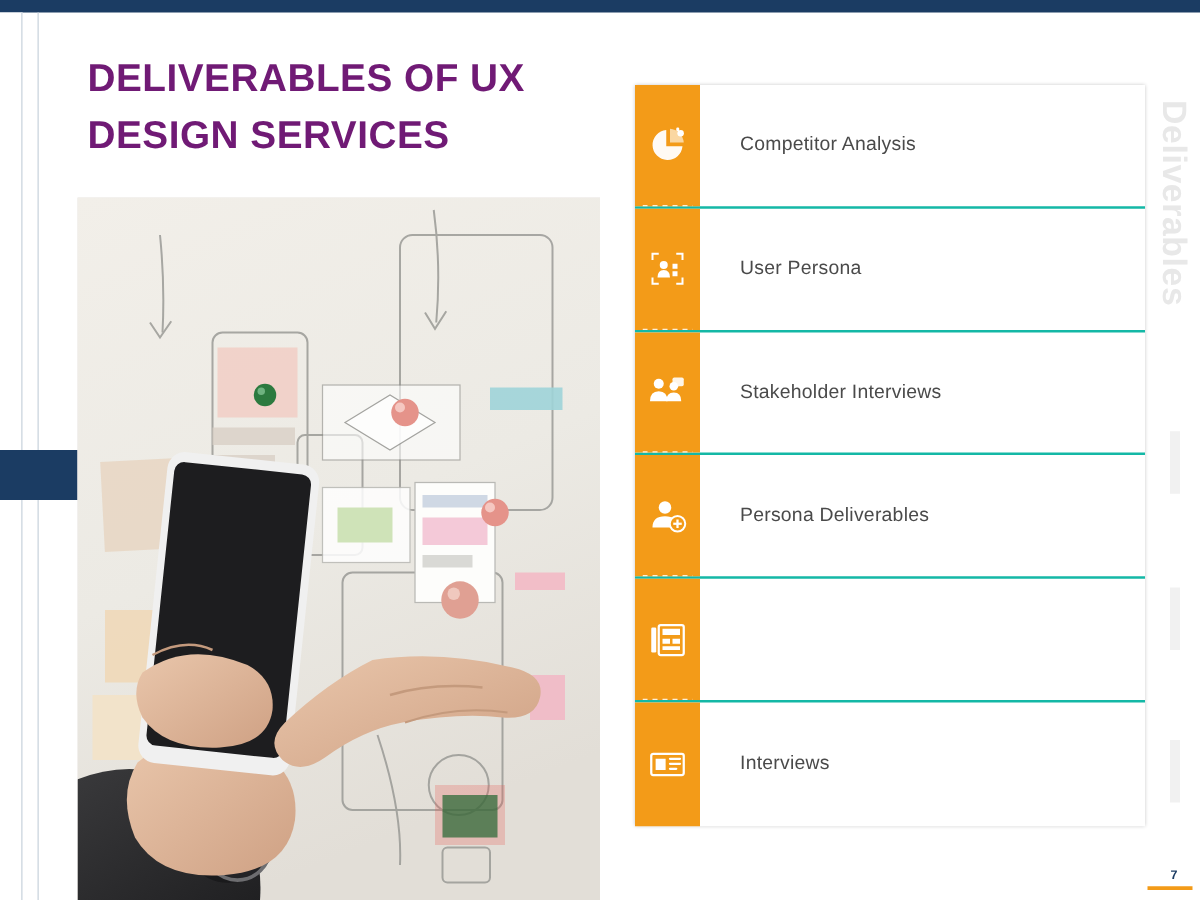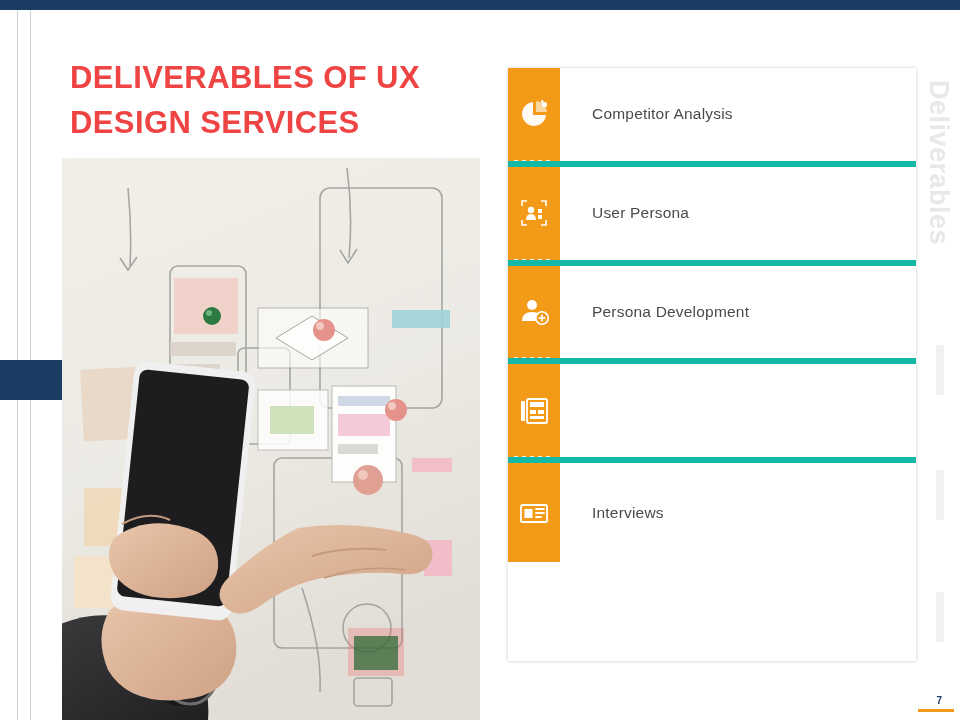"DELIVERABLES OF UX DESIGN SERVICES" .title { color: #ef4444 -> #701a75; top: 55px -> 40px }
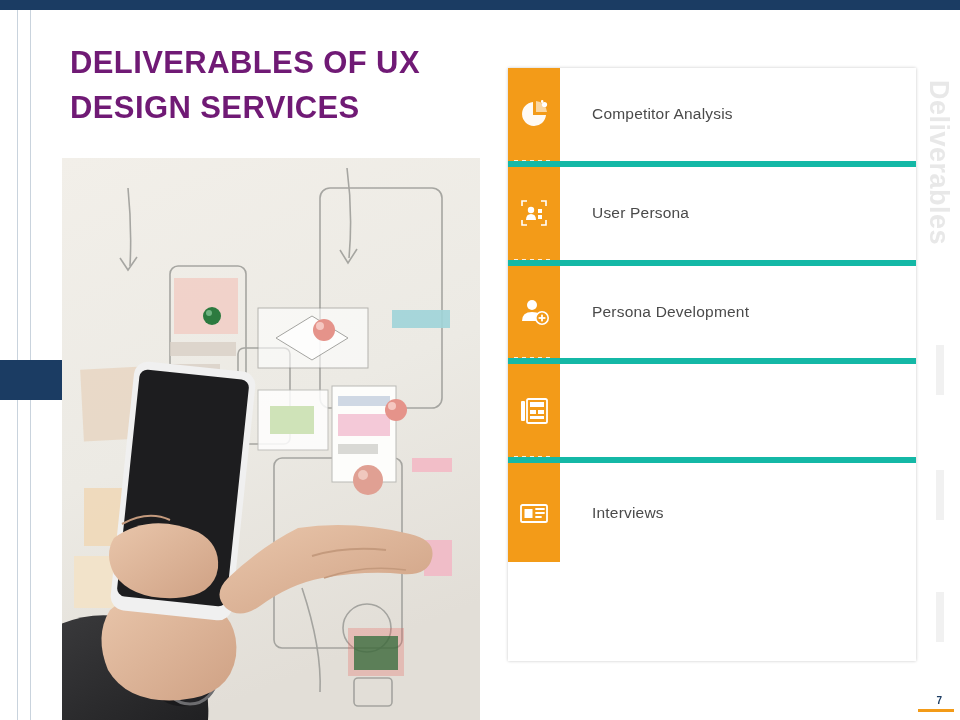"Competitor Analysis" .row { border-bottom: 6px solid #14b8a6 -> 2px solid #14b8a6 }
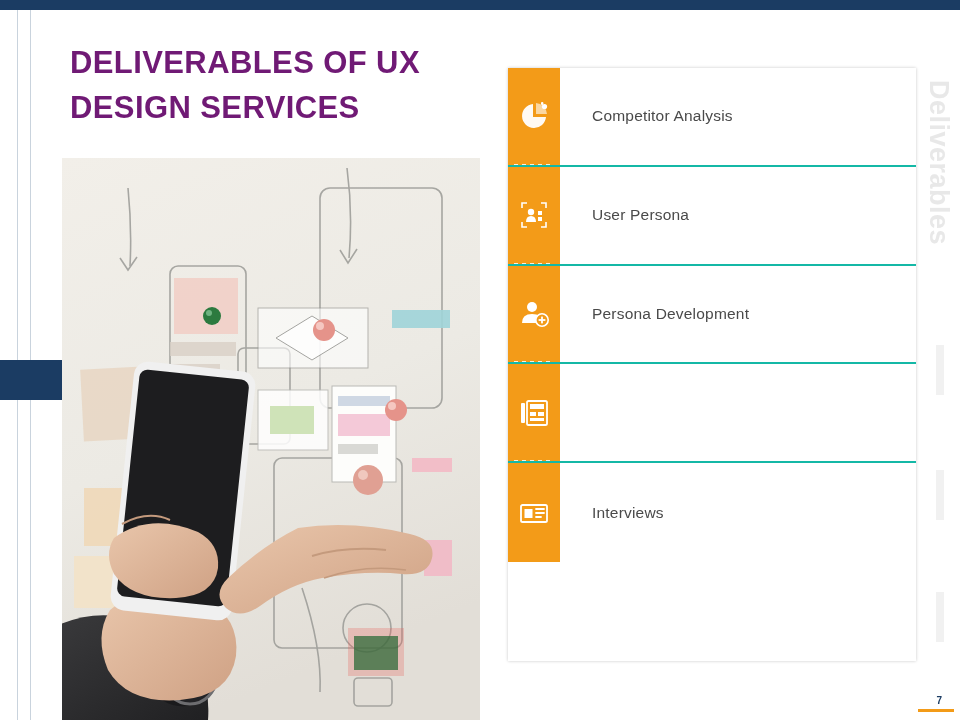"Stakeholder Interviews" div.row { html: none -> <div> <div> <svg> <circle></circle> <path></path> <circle></circle> <path></path> <rect></rect> <path></path> </svg> </div> <div>Stakeholder Interviews</div> </div> }
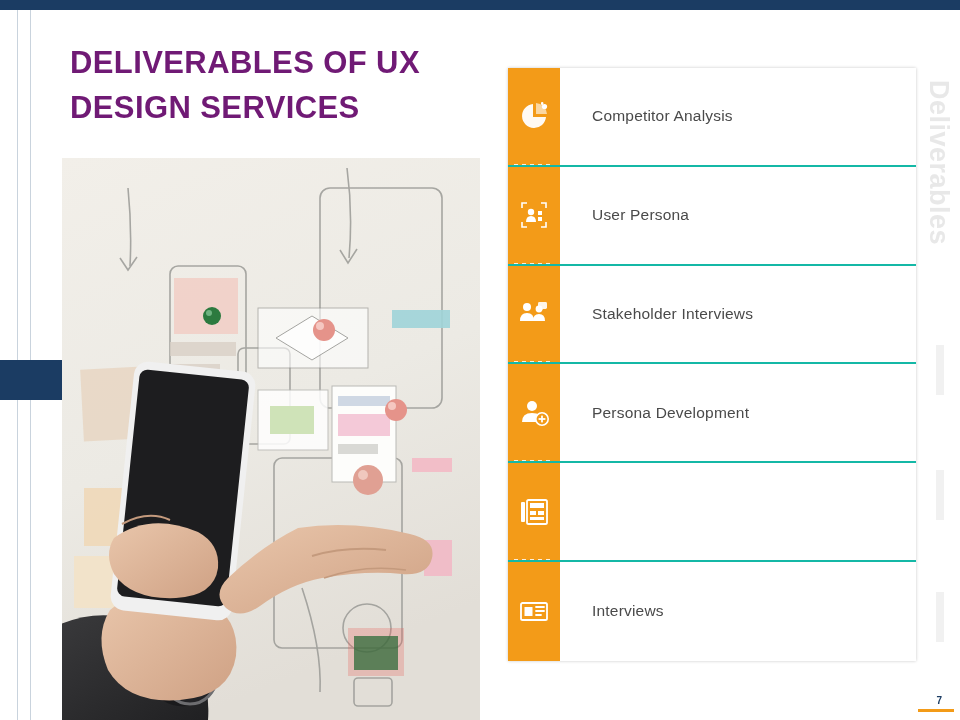"Persona Development" div.label-cell { text: Development -> Deliverables }
